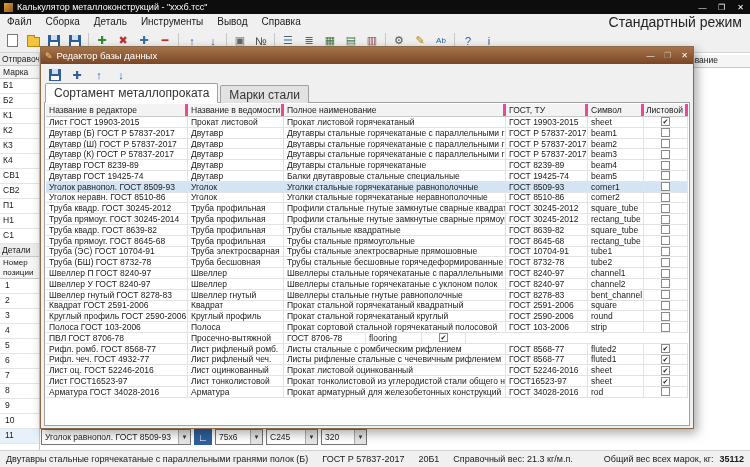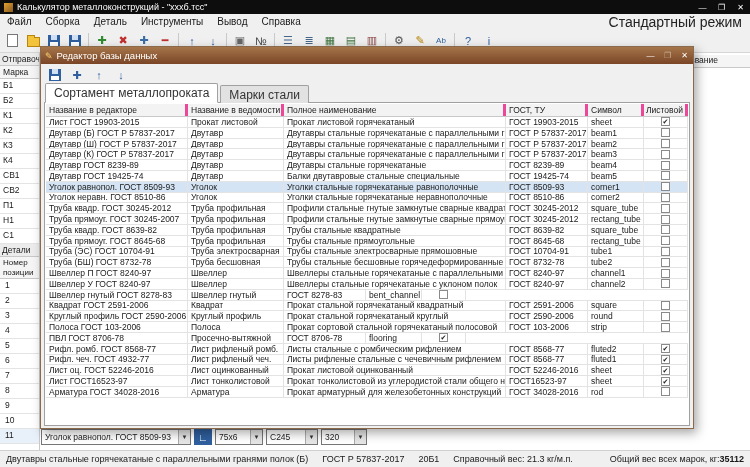"Труба прямоуг. ГОСТ 30245-2007" div.g-cell { text: 30245-2007 -> 30245-2014 }
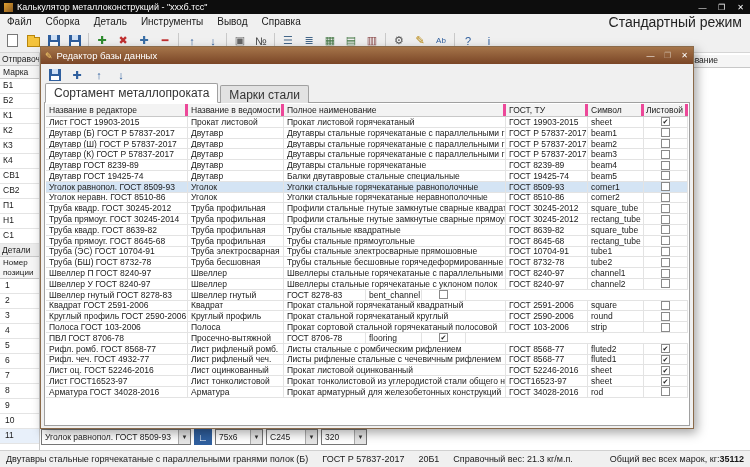"Швеллеры стальные гнутые равнополочные" div.g-cell { html: none -> <div>Швеллеры стальные гнутые равнополочные</div> }
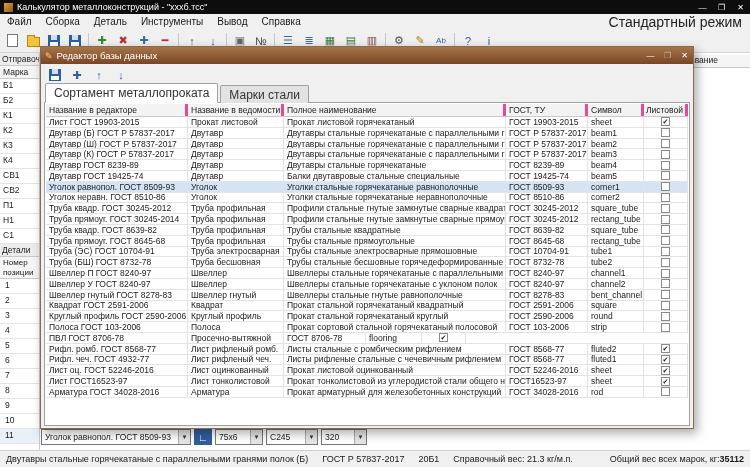"Общий вес всех марок, кг:" .status-right { gap: none -> 6px }
